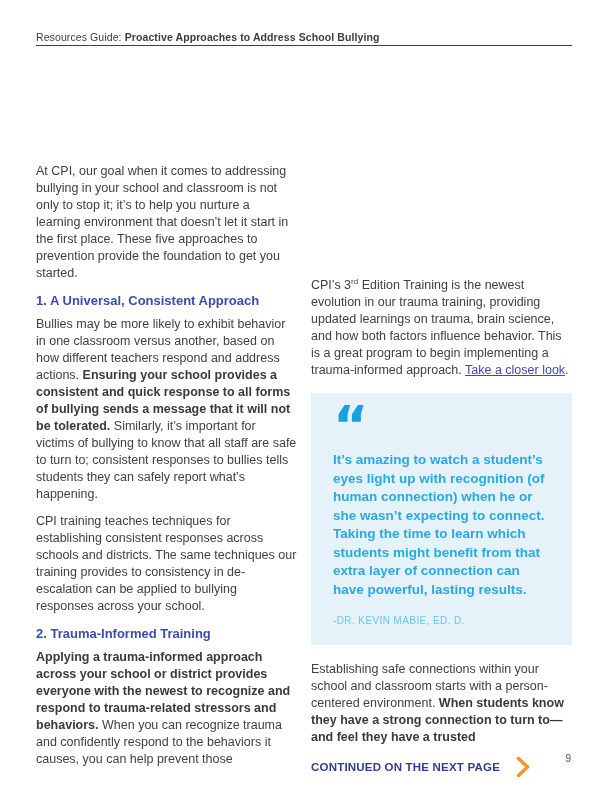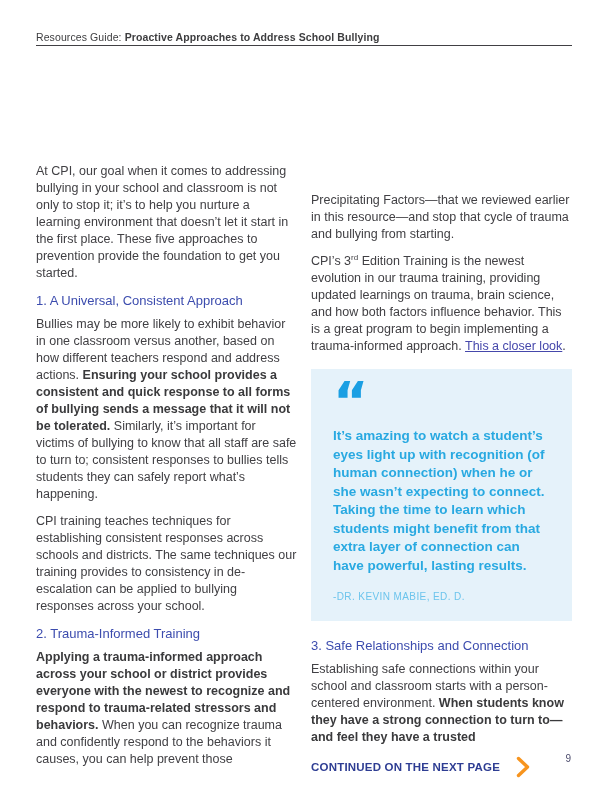"Precipitating Factors—that we reviewed" p { html: <p>Precipitating Factors—that we reviewed earlier in this resource—and stop that cycle of trauma and bullying from starting.</p> -> none }
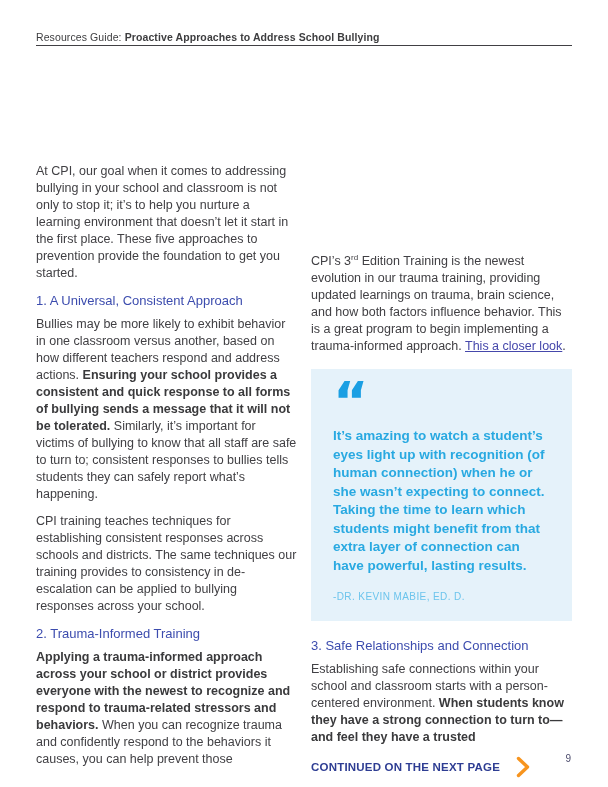"1. A Universal, Consistent Approach" .section-heading { font-weight: 400 -> 700 }
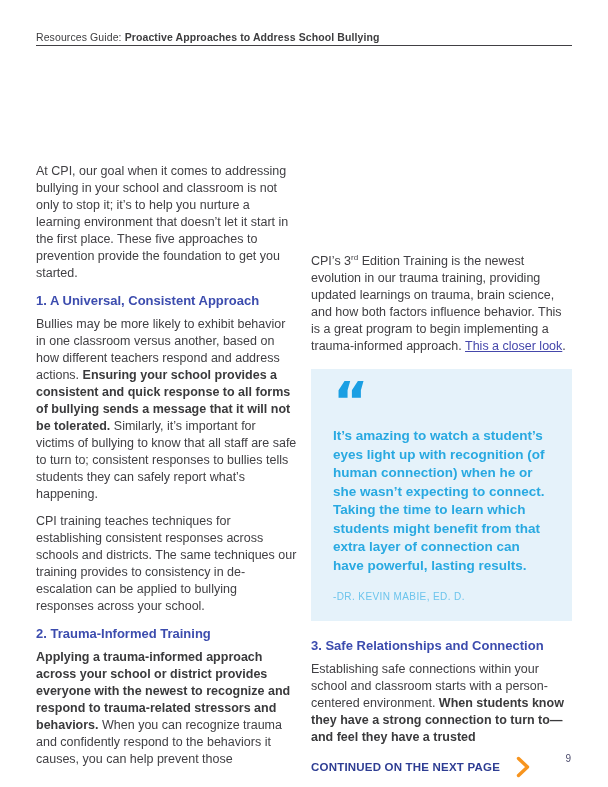"This a closer look" a.doc-link { text: This -> Take }
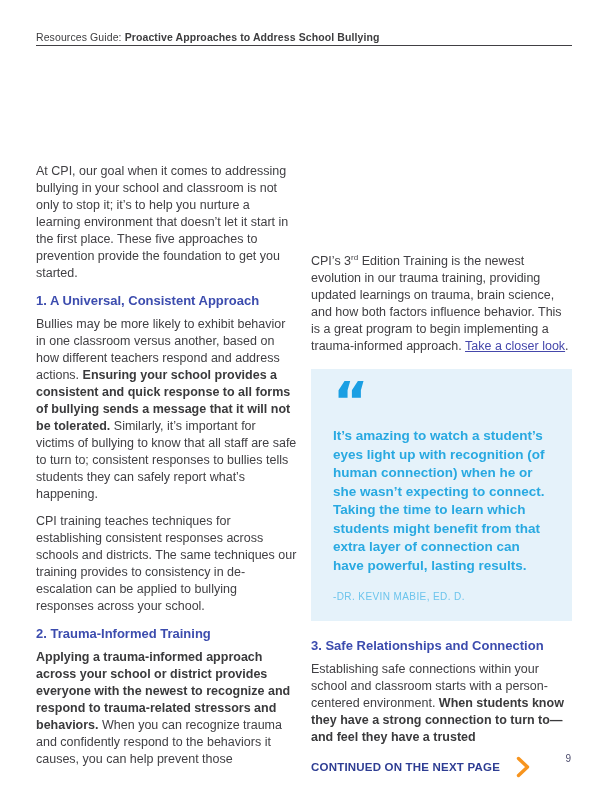"3. Safe Relationships and Connection" h3.section-heading { html: <h3>3. Safe Relationships and Connection</h3> -> none }
